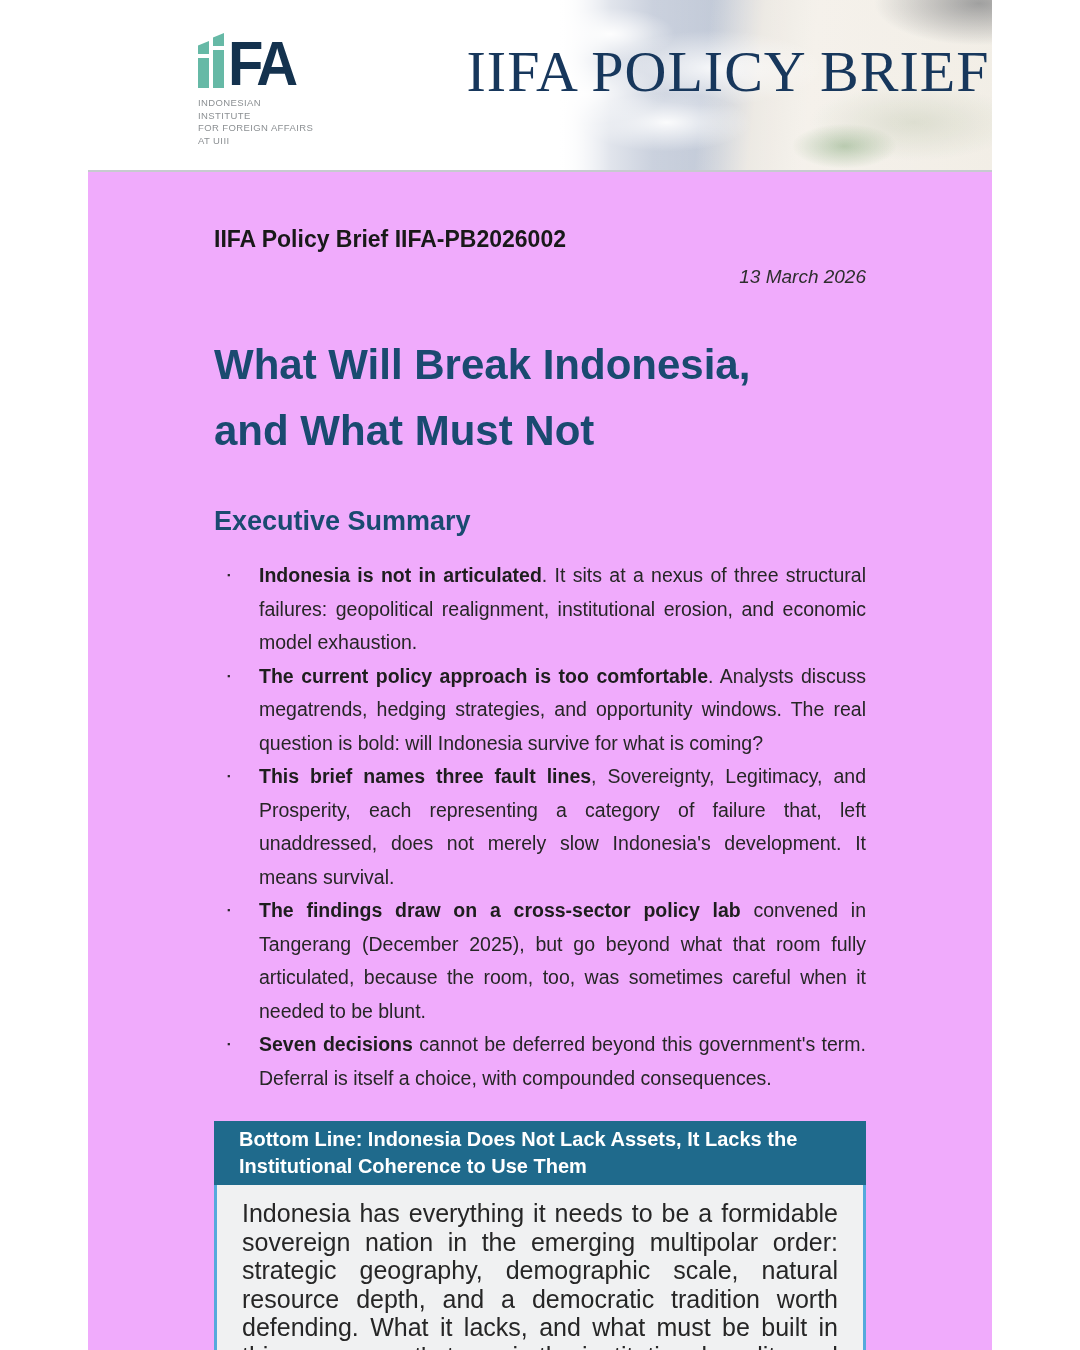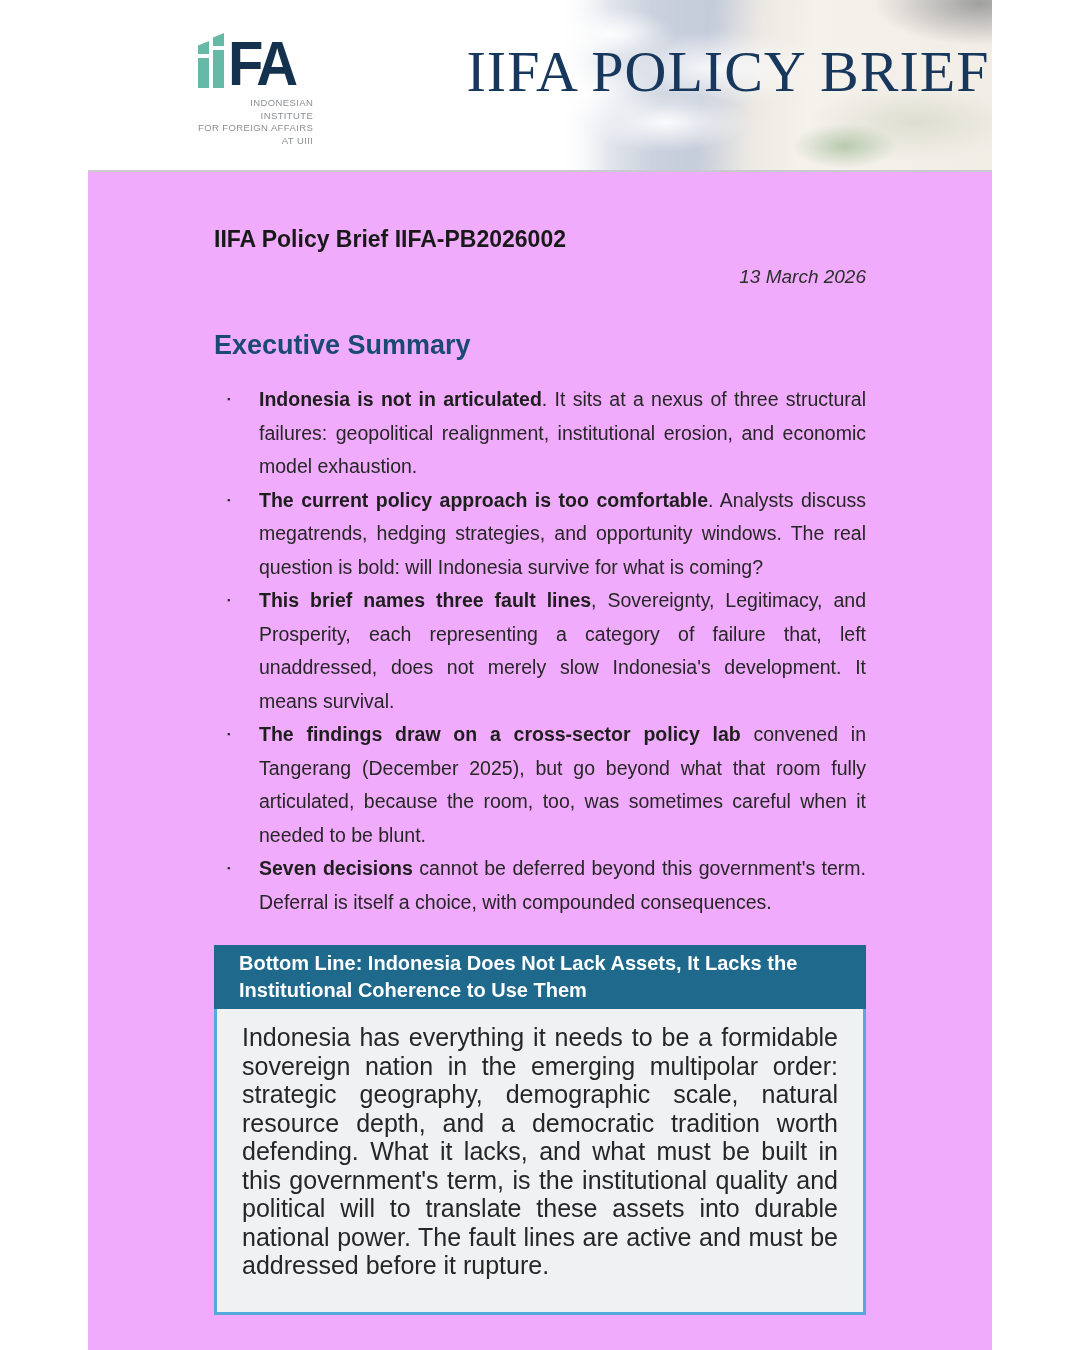"INDONESIAN" .logo-caption { text-align: right -> none }
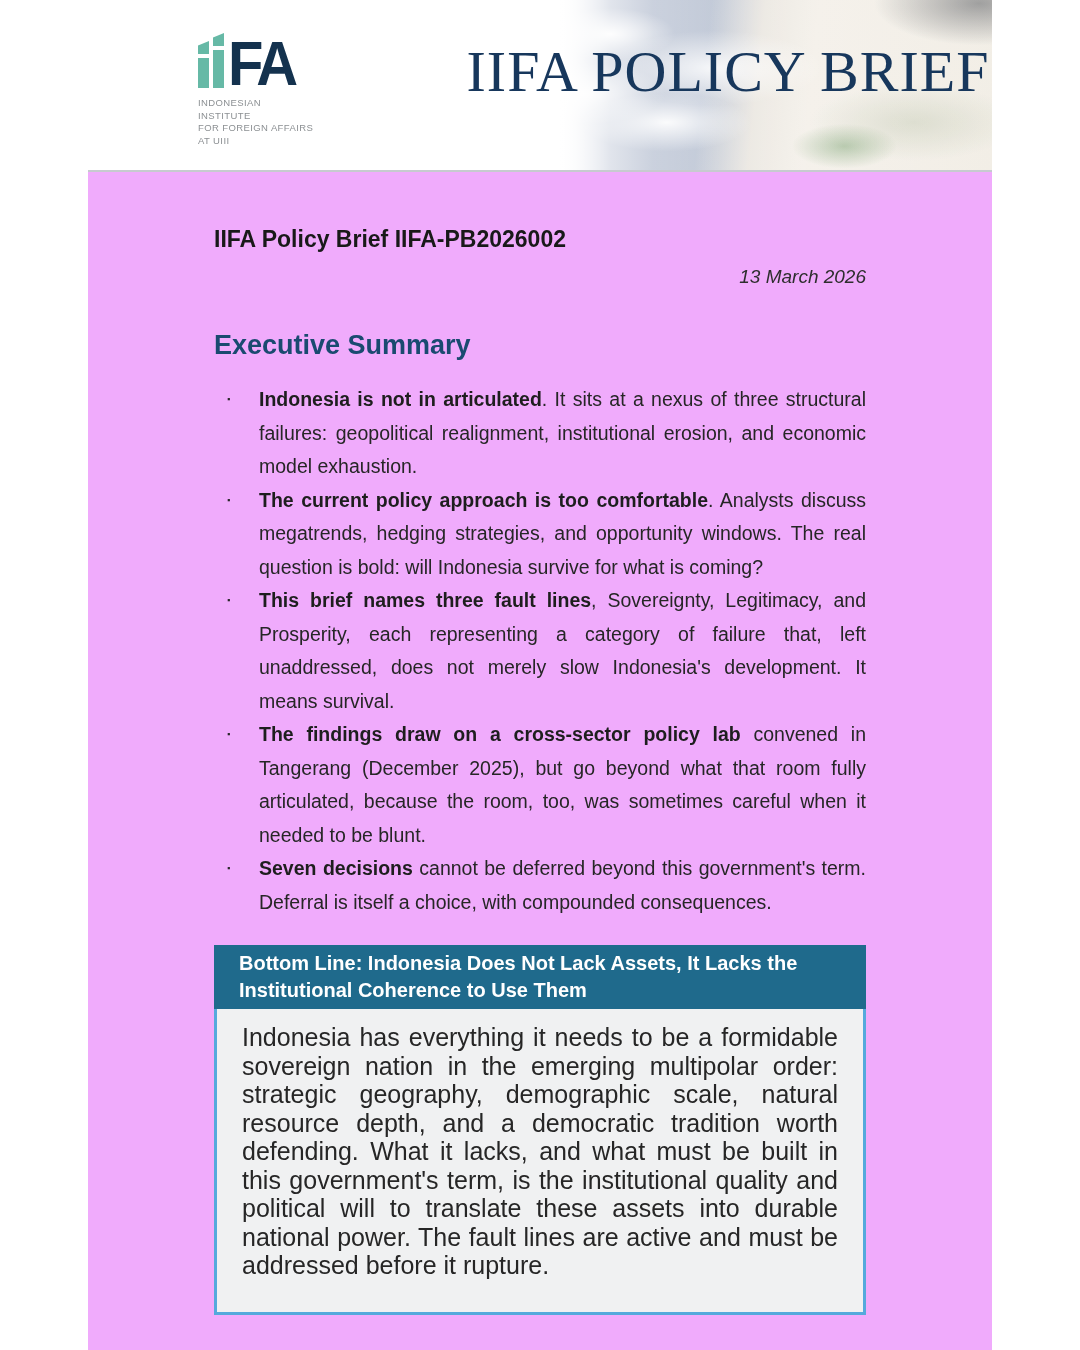"What Will Break Indonesia," h1.doc-title { html: none -> <h1> <div>What Will Break Indonesia,</div> <div>and What Must Not</div> </h1> }
